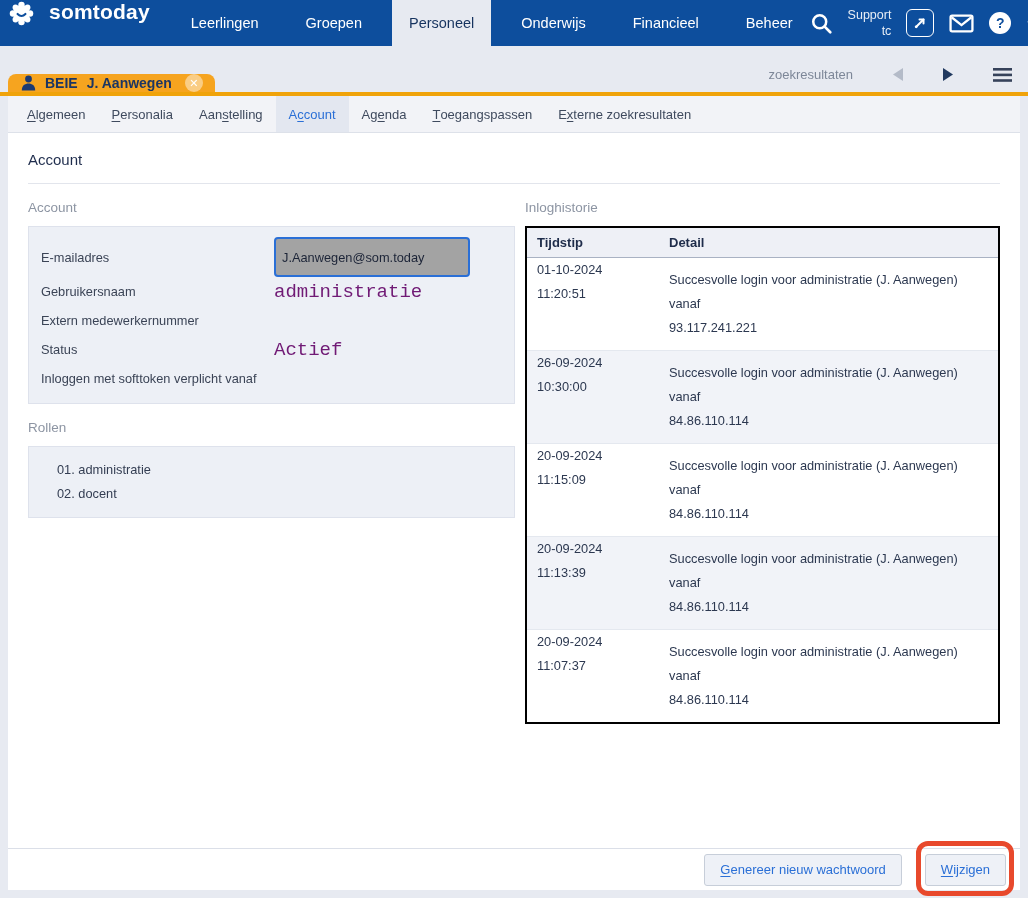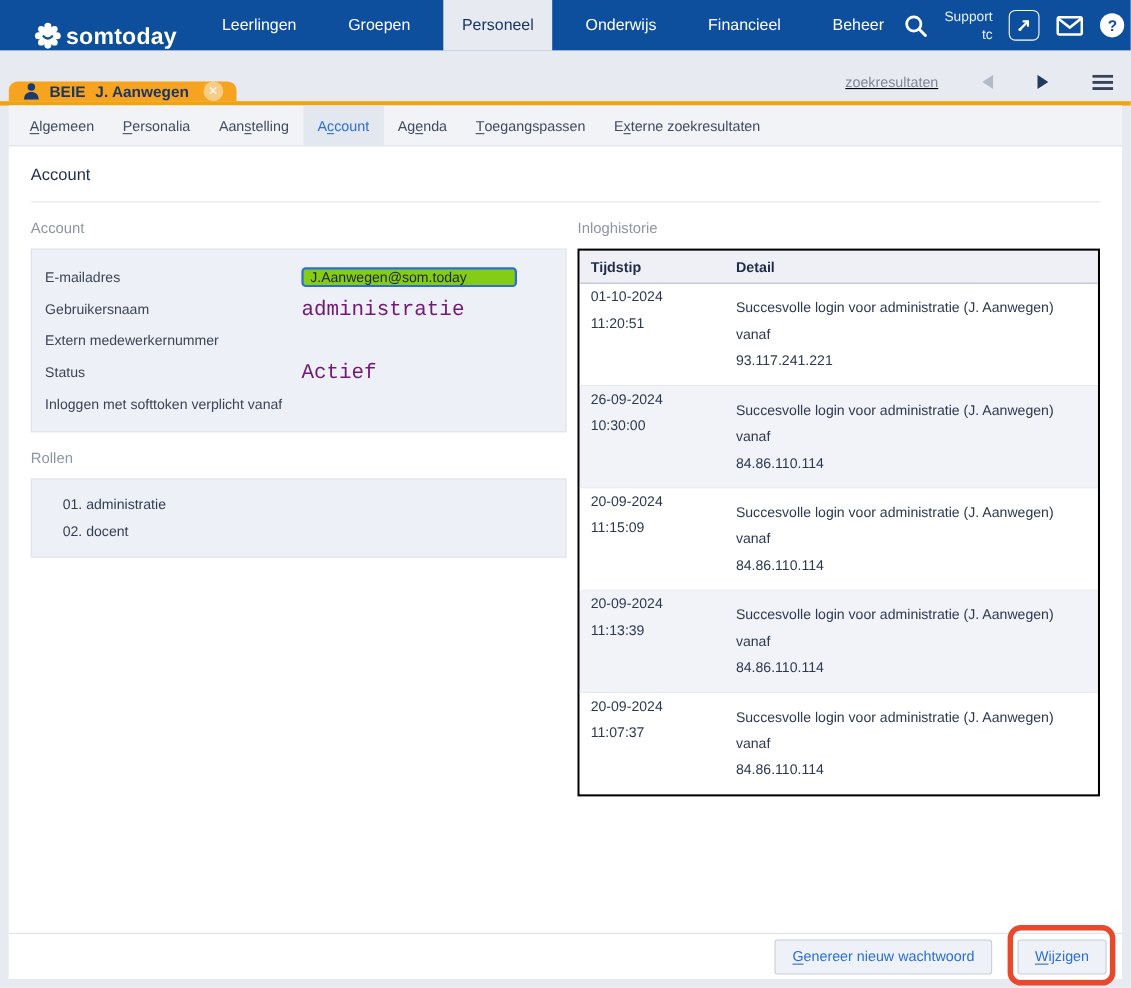"somtoday" .brand { align-items: flex-end -> flex-start; gap: 3px -> 14px; padding-left: 30px -> 8px }
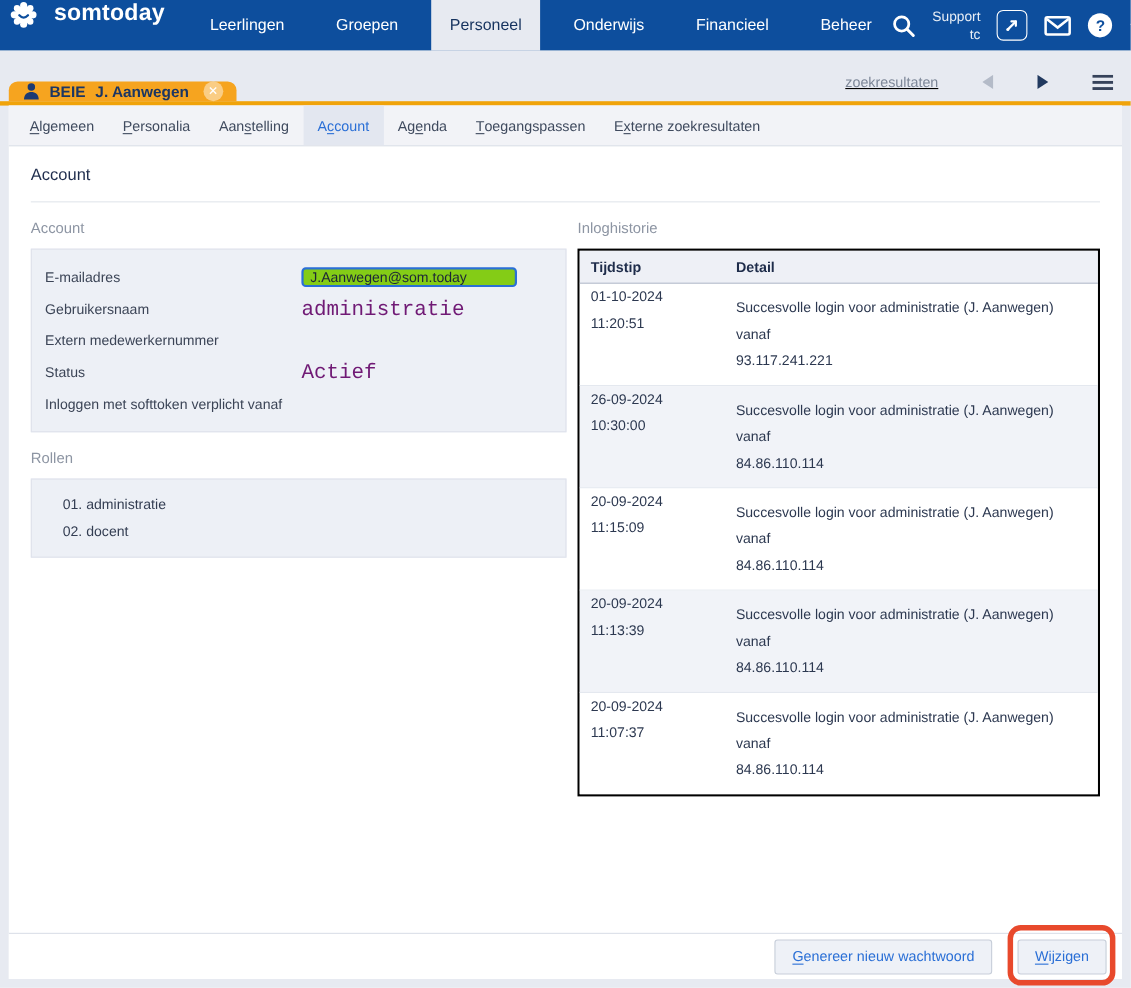"zoekresultaten" .band-right { text-decoration: underline -> none }
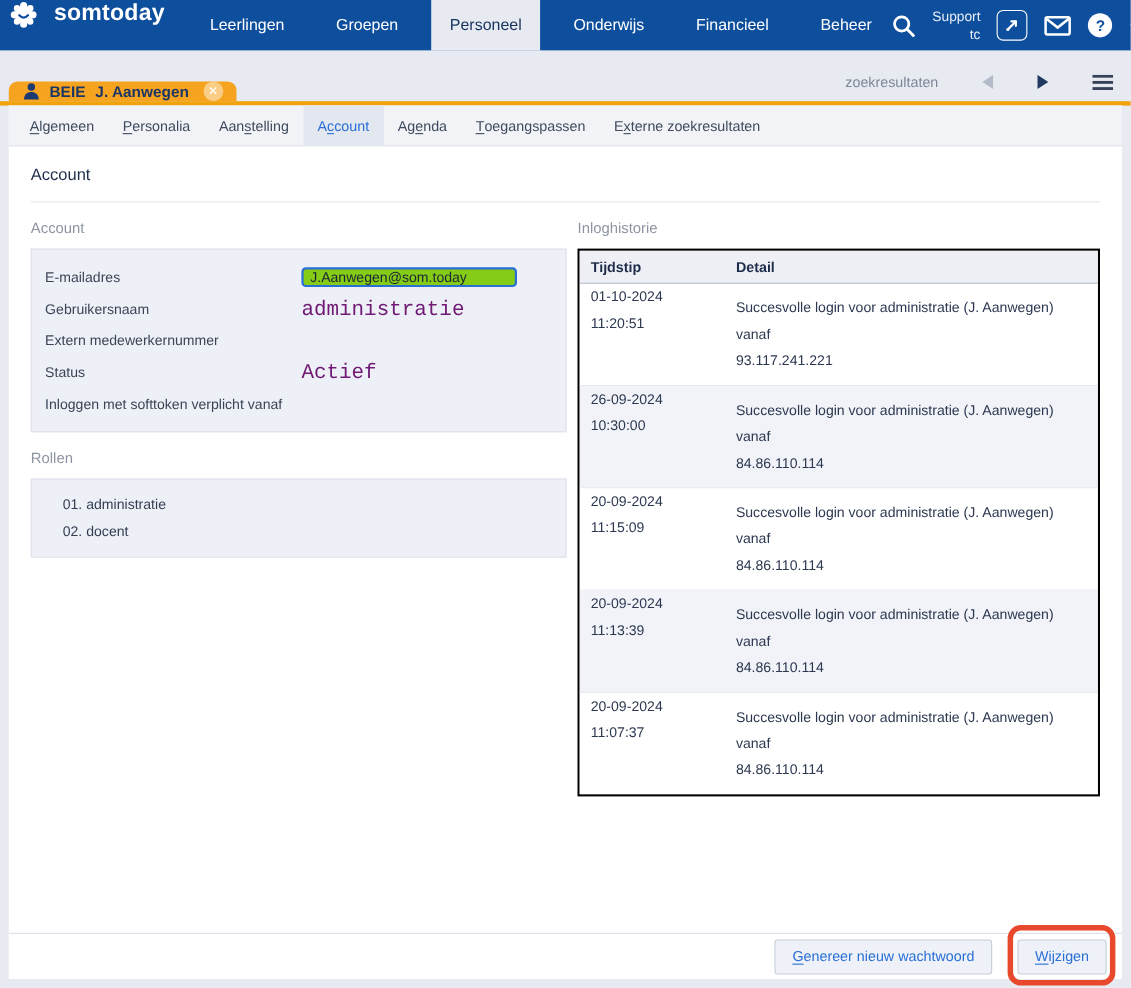"J.Aanwegen@som.today" .f-input { background: #84cc16 -> #a3a3a3; height: 18px -> 40px }
